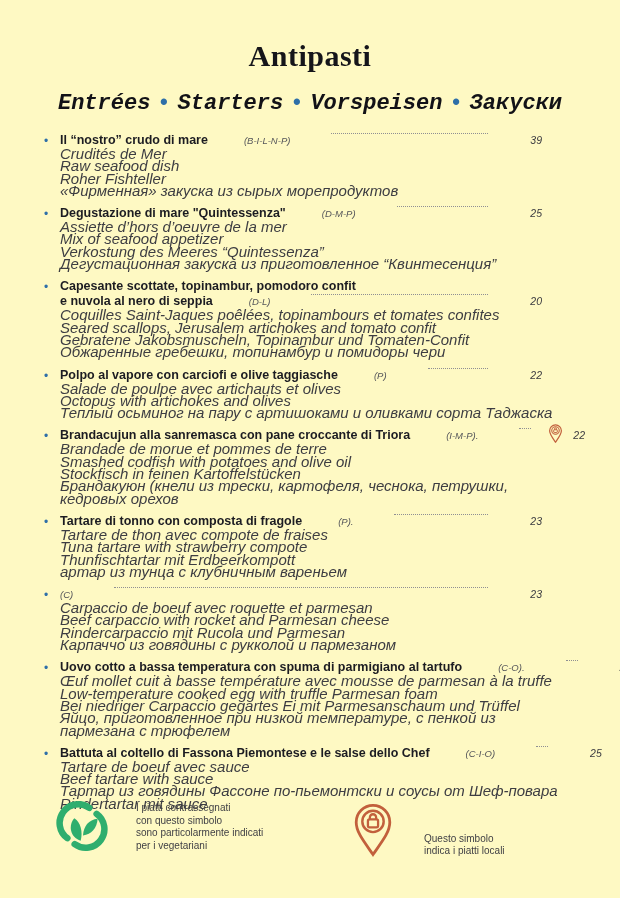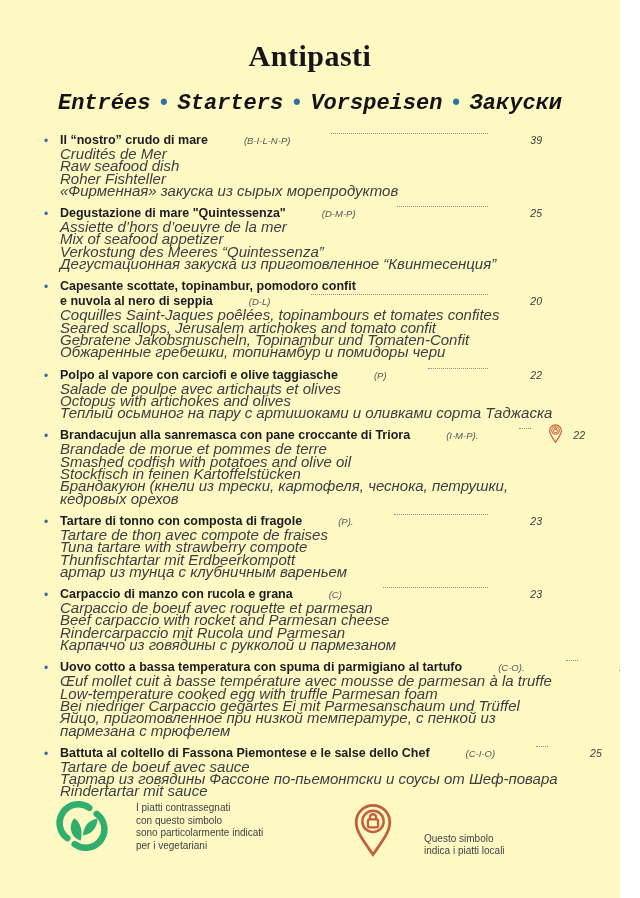"Carpaccio di manzo con rucola" span.nm { html: <span>Carpaccio di manzo con rucola e grana</span> -> none }
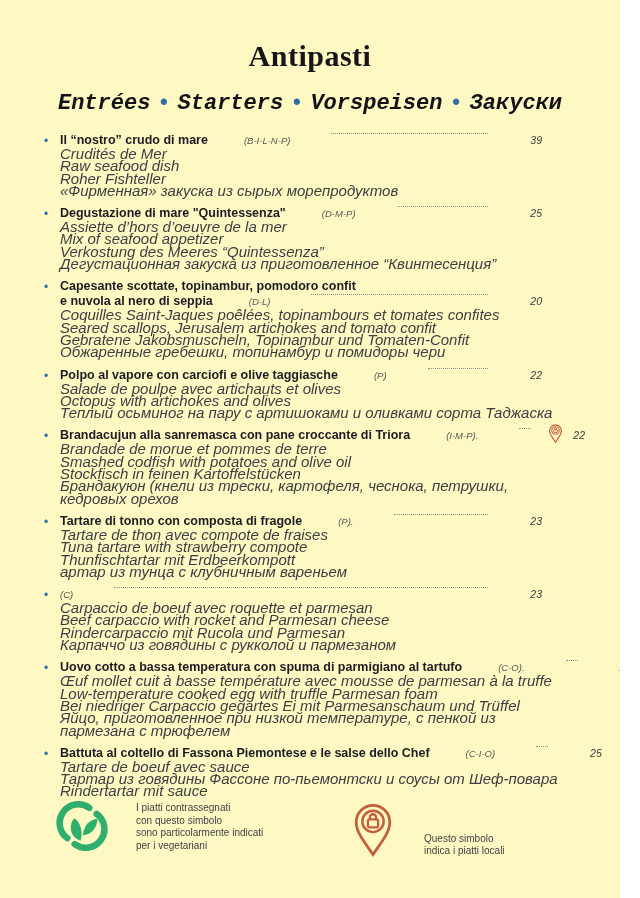"Beef tartare with sauce" div.desc { html: none -> <div>Beef tartare with sauce</div> }
